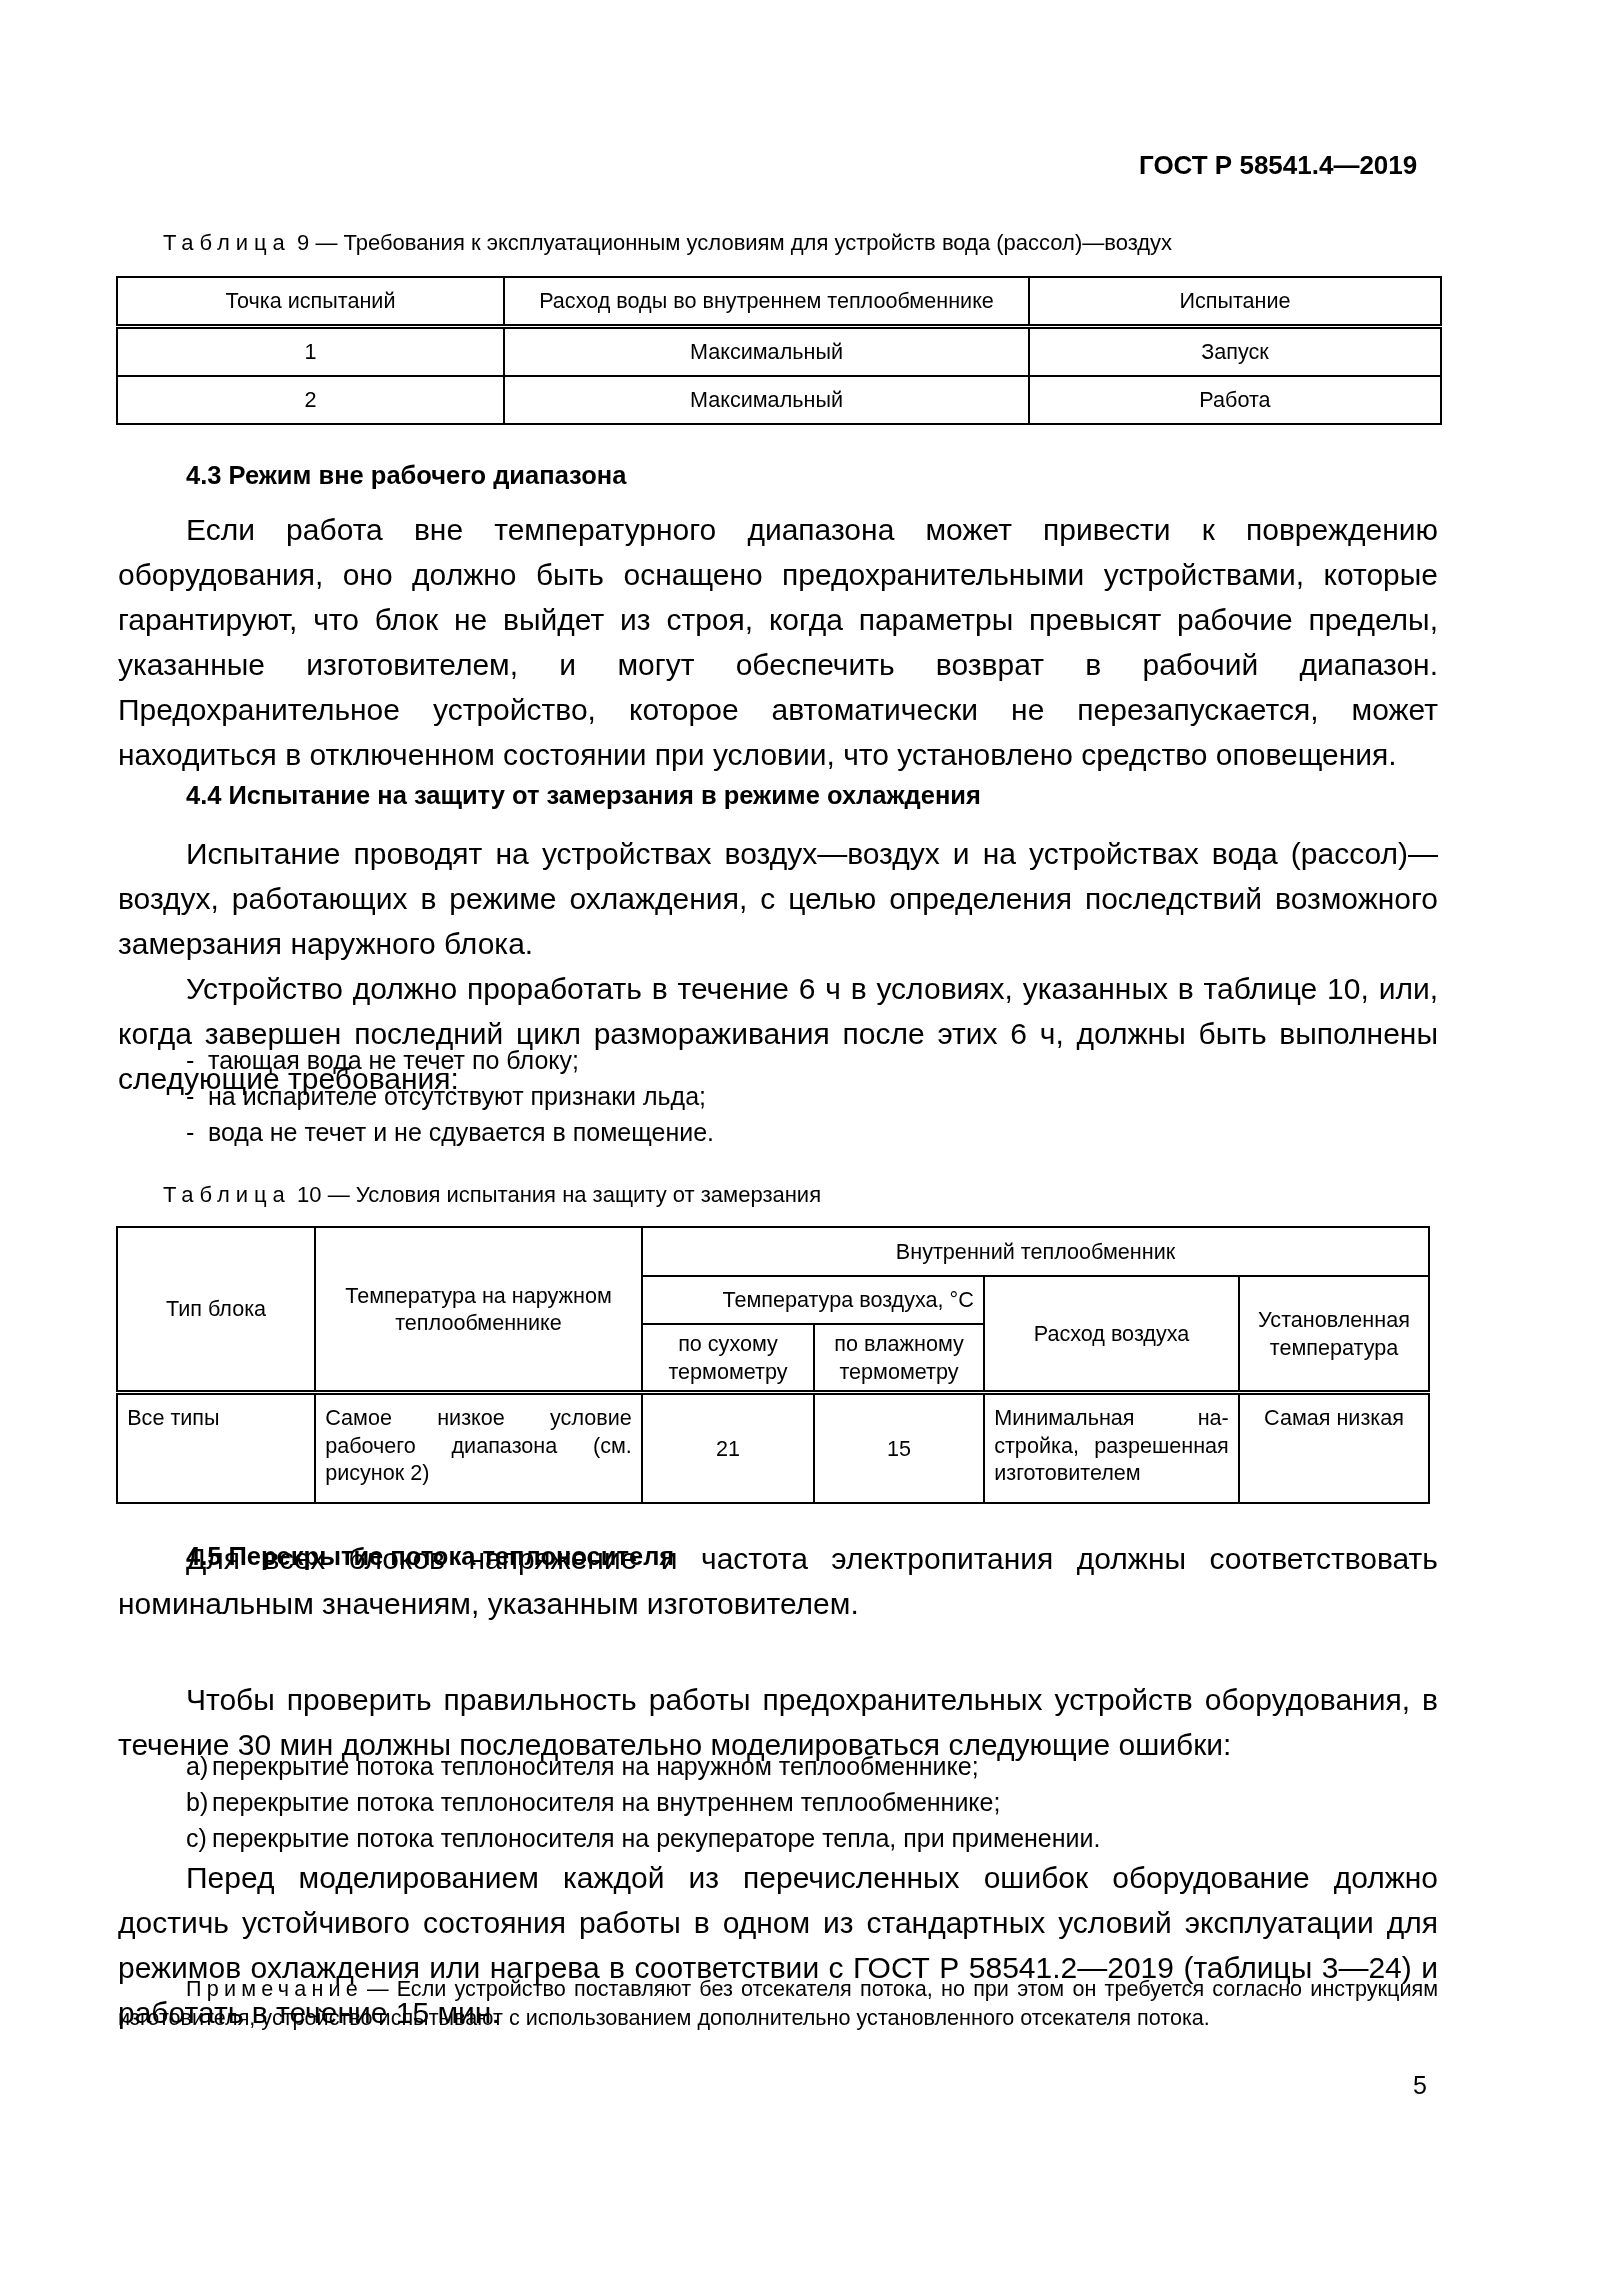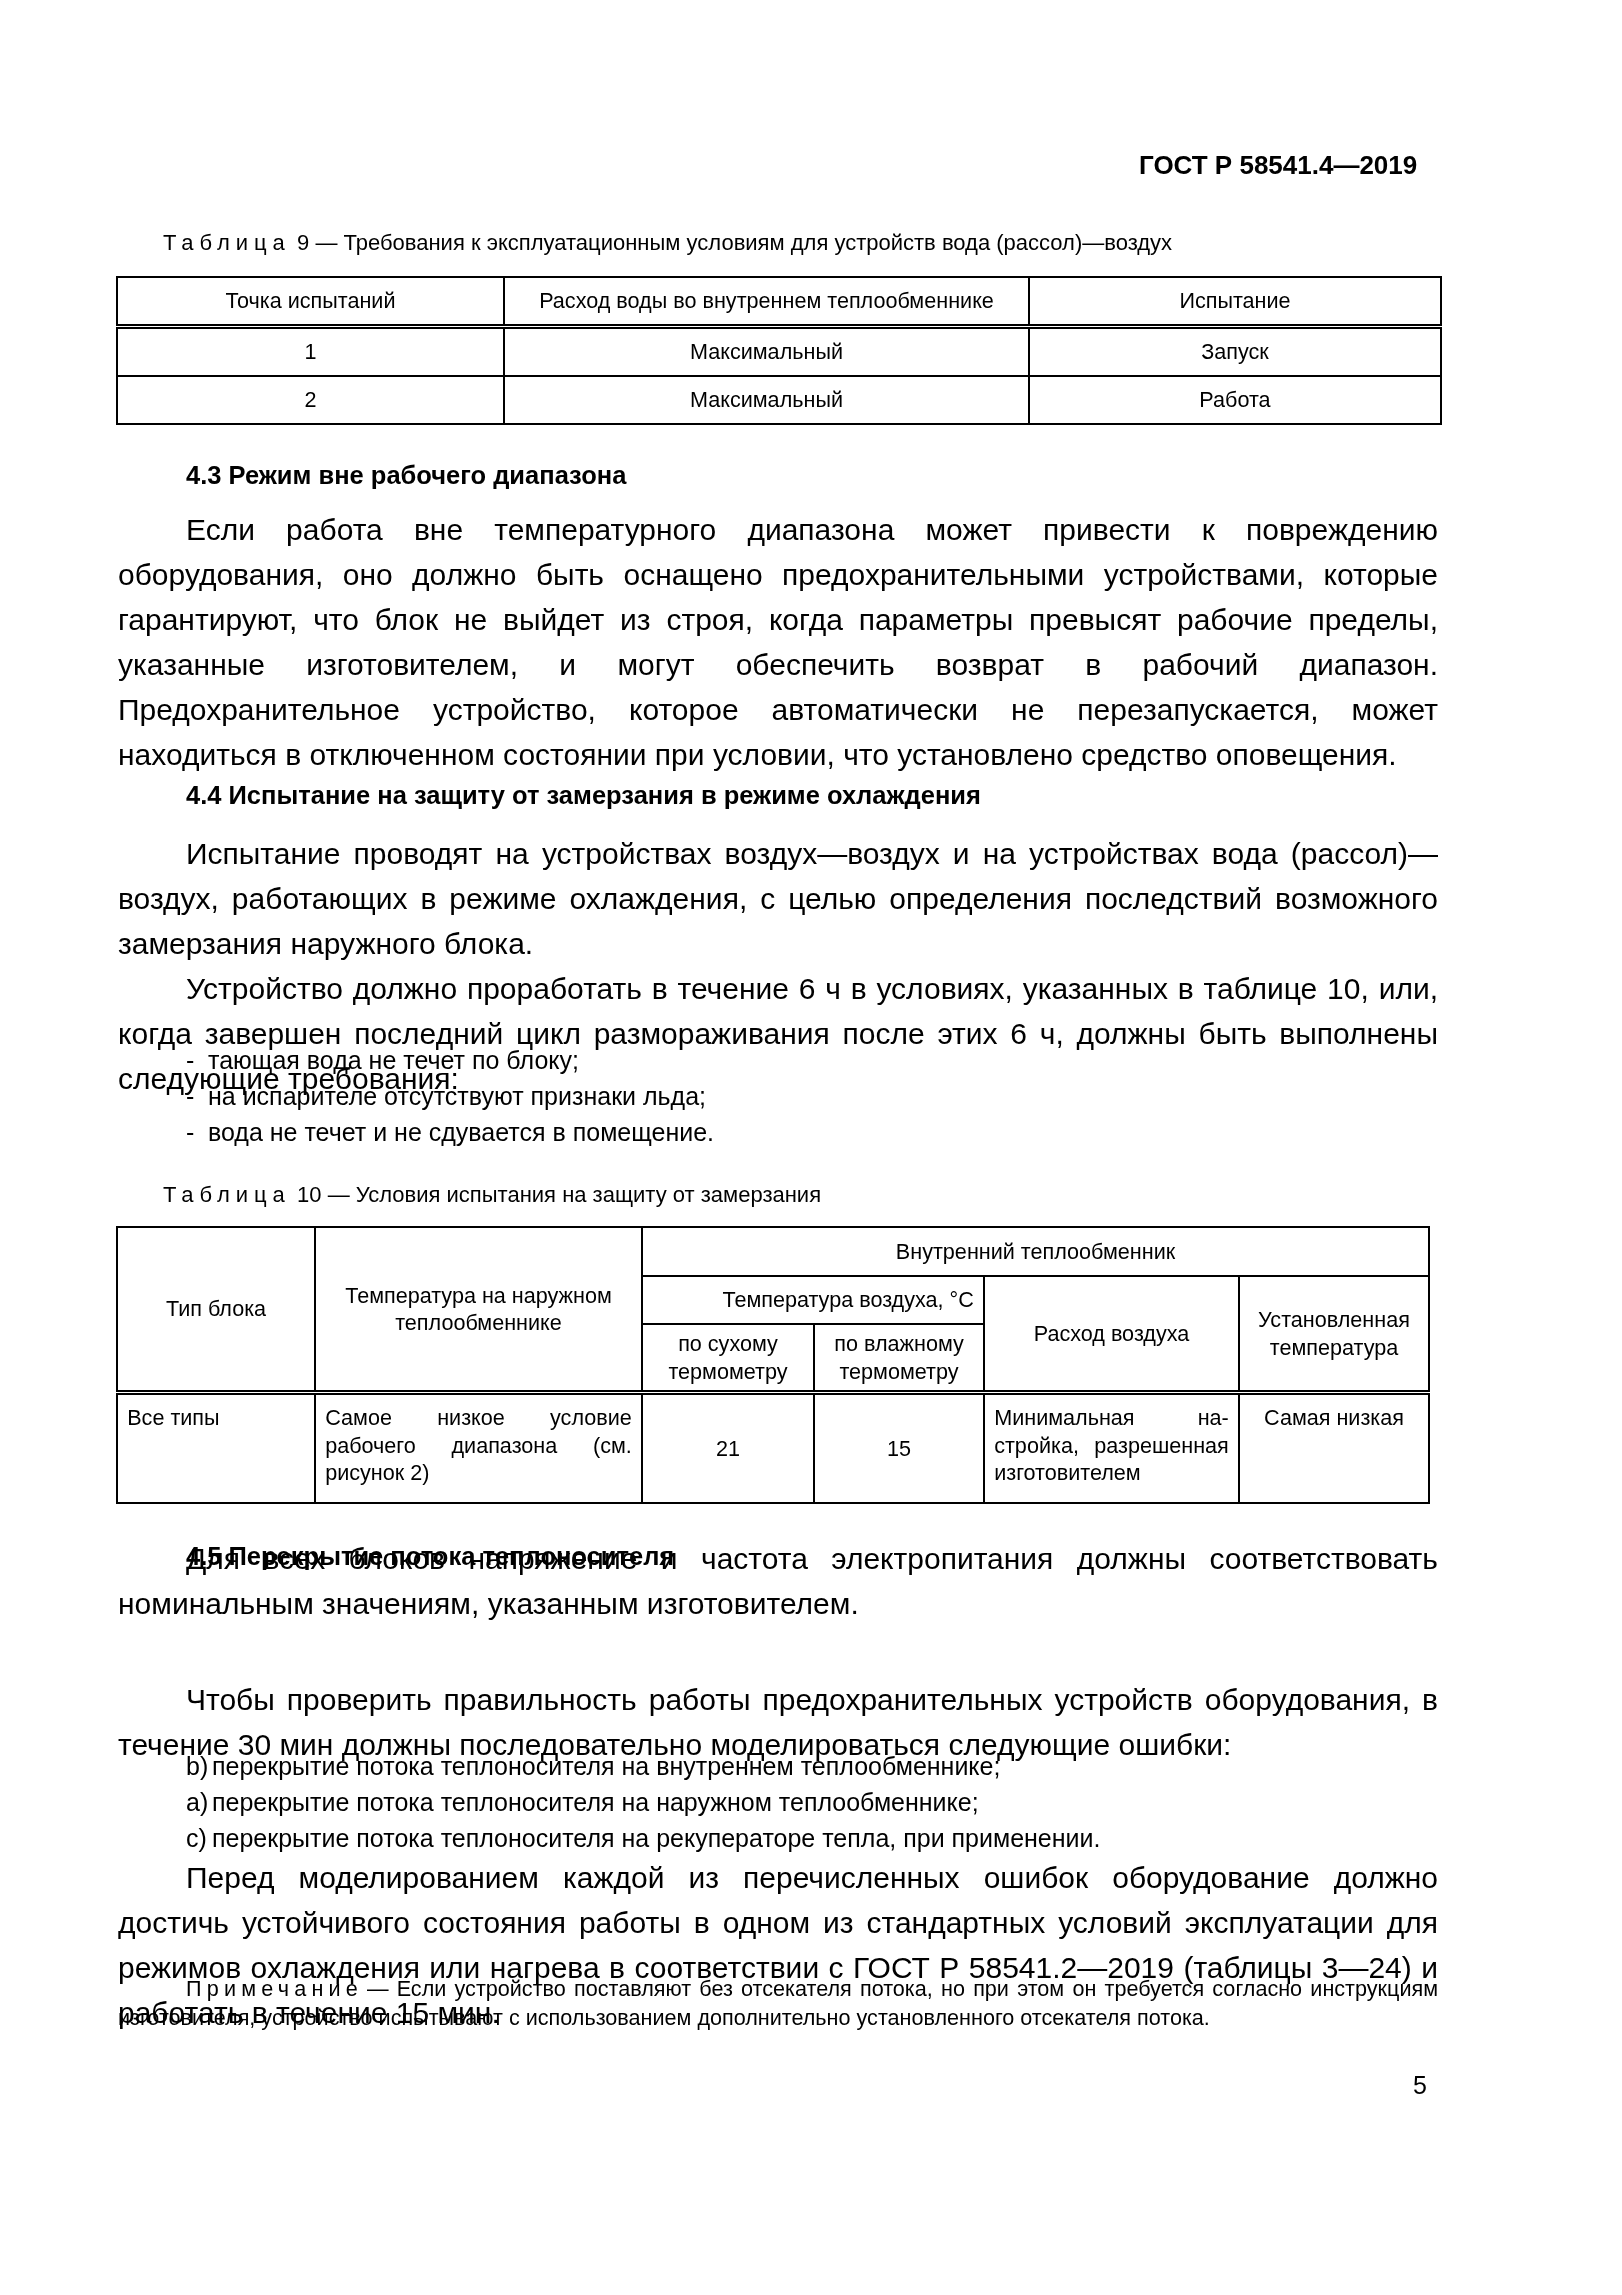"b) перекрытие потока теплоносителя на" div { order: before "a) перекрытие потока теплоносителя на" -> after "a) перекрытие потока теплоносителя на" }
